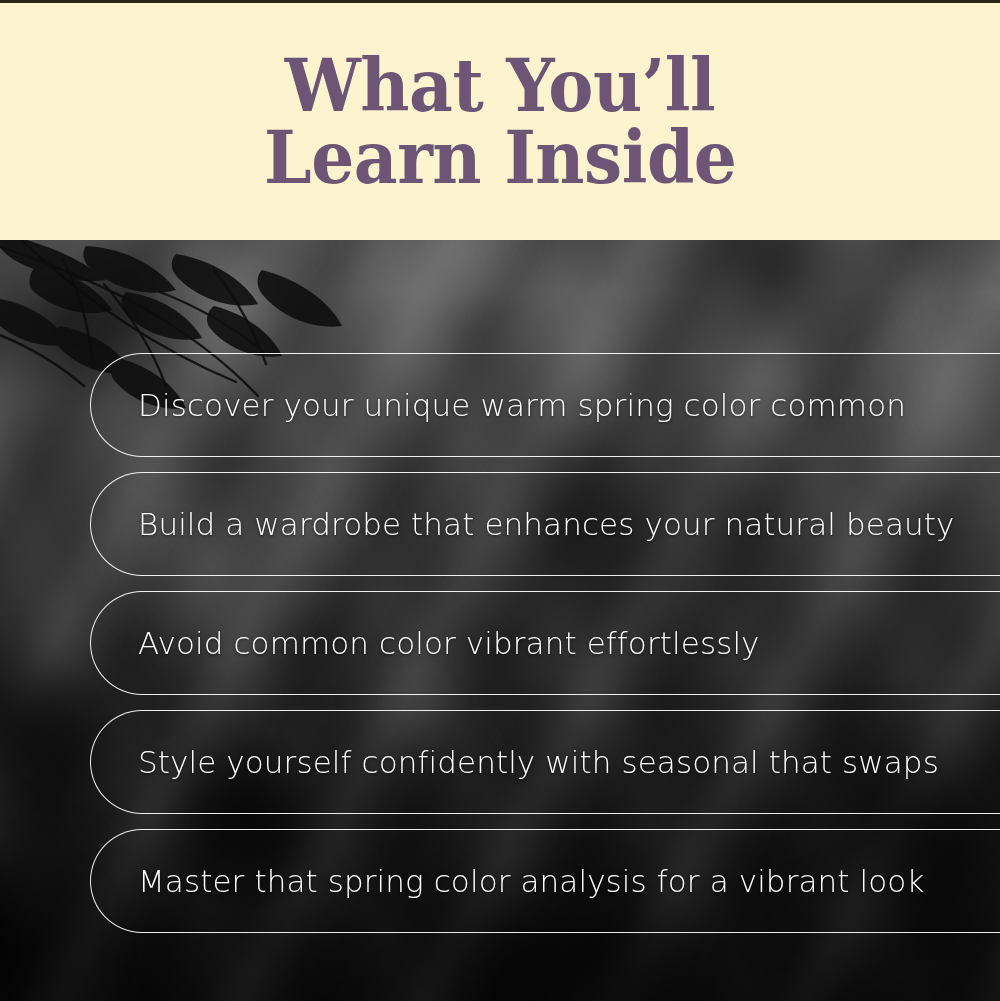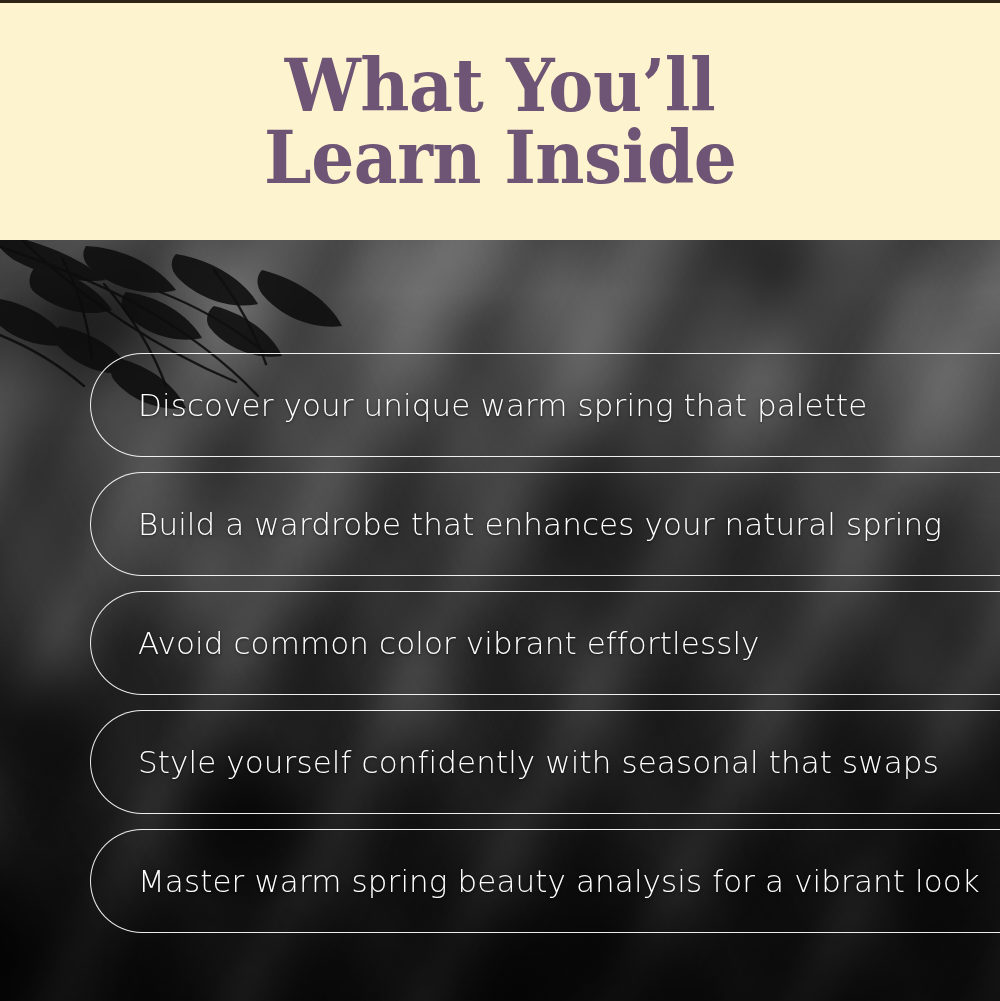"Discover your unique warm spring" span.pill-label { text: that palette -> color common }
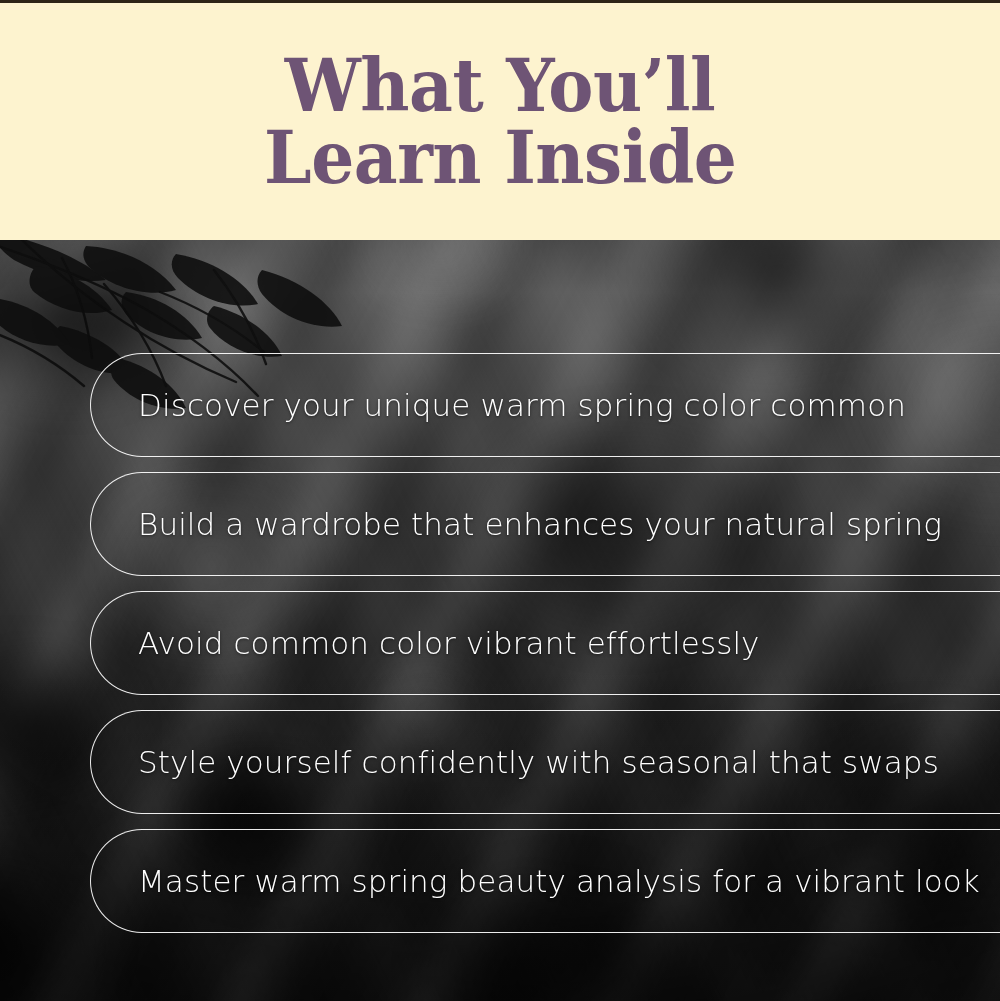"Build a wardrobe that enhances" span.pill-label { text: spring -> beauty }
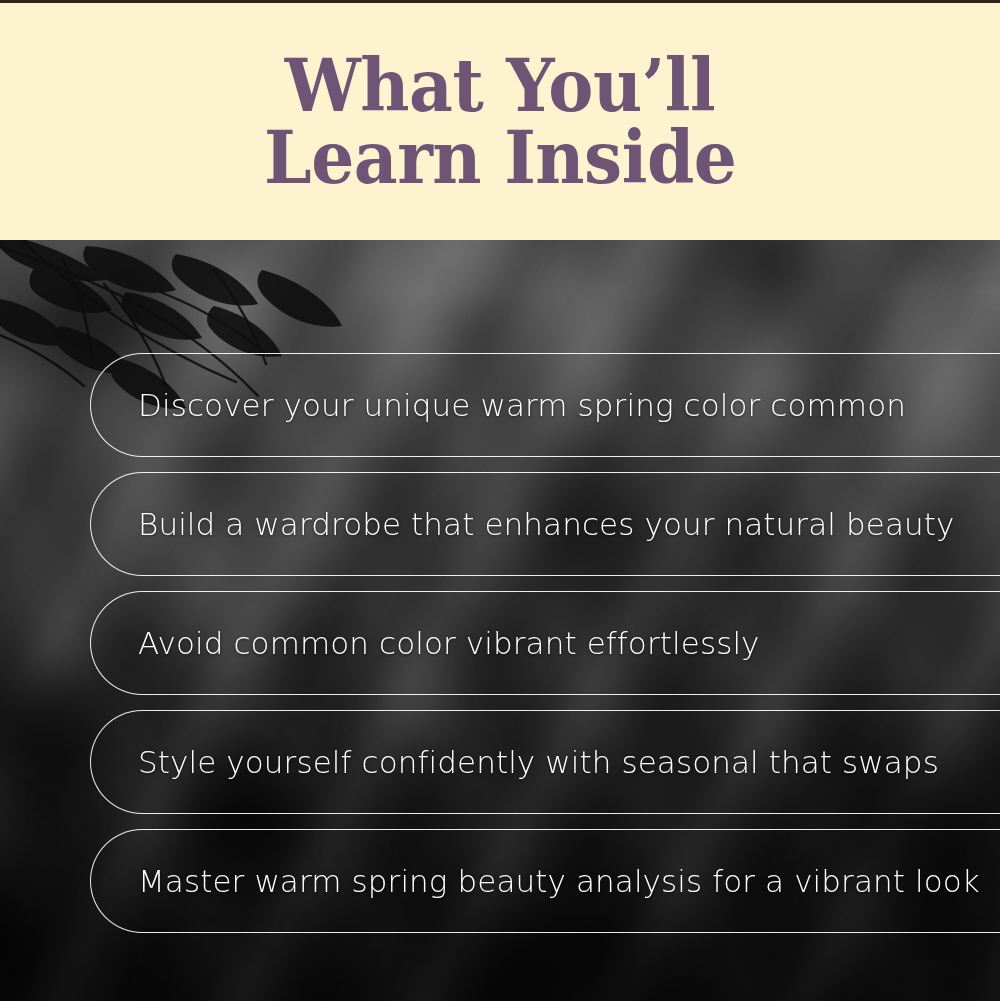"Master warm spring beauty analysis" span.pill-label { text: warm spring beauty -> that spring color }
